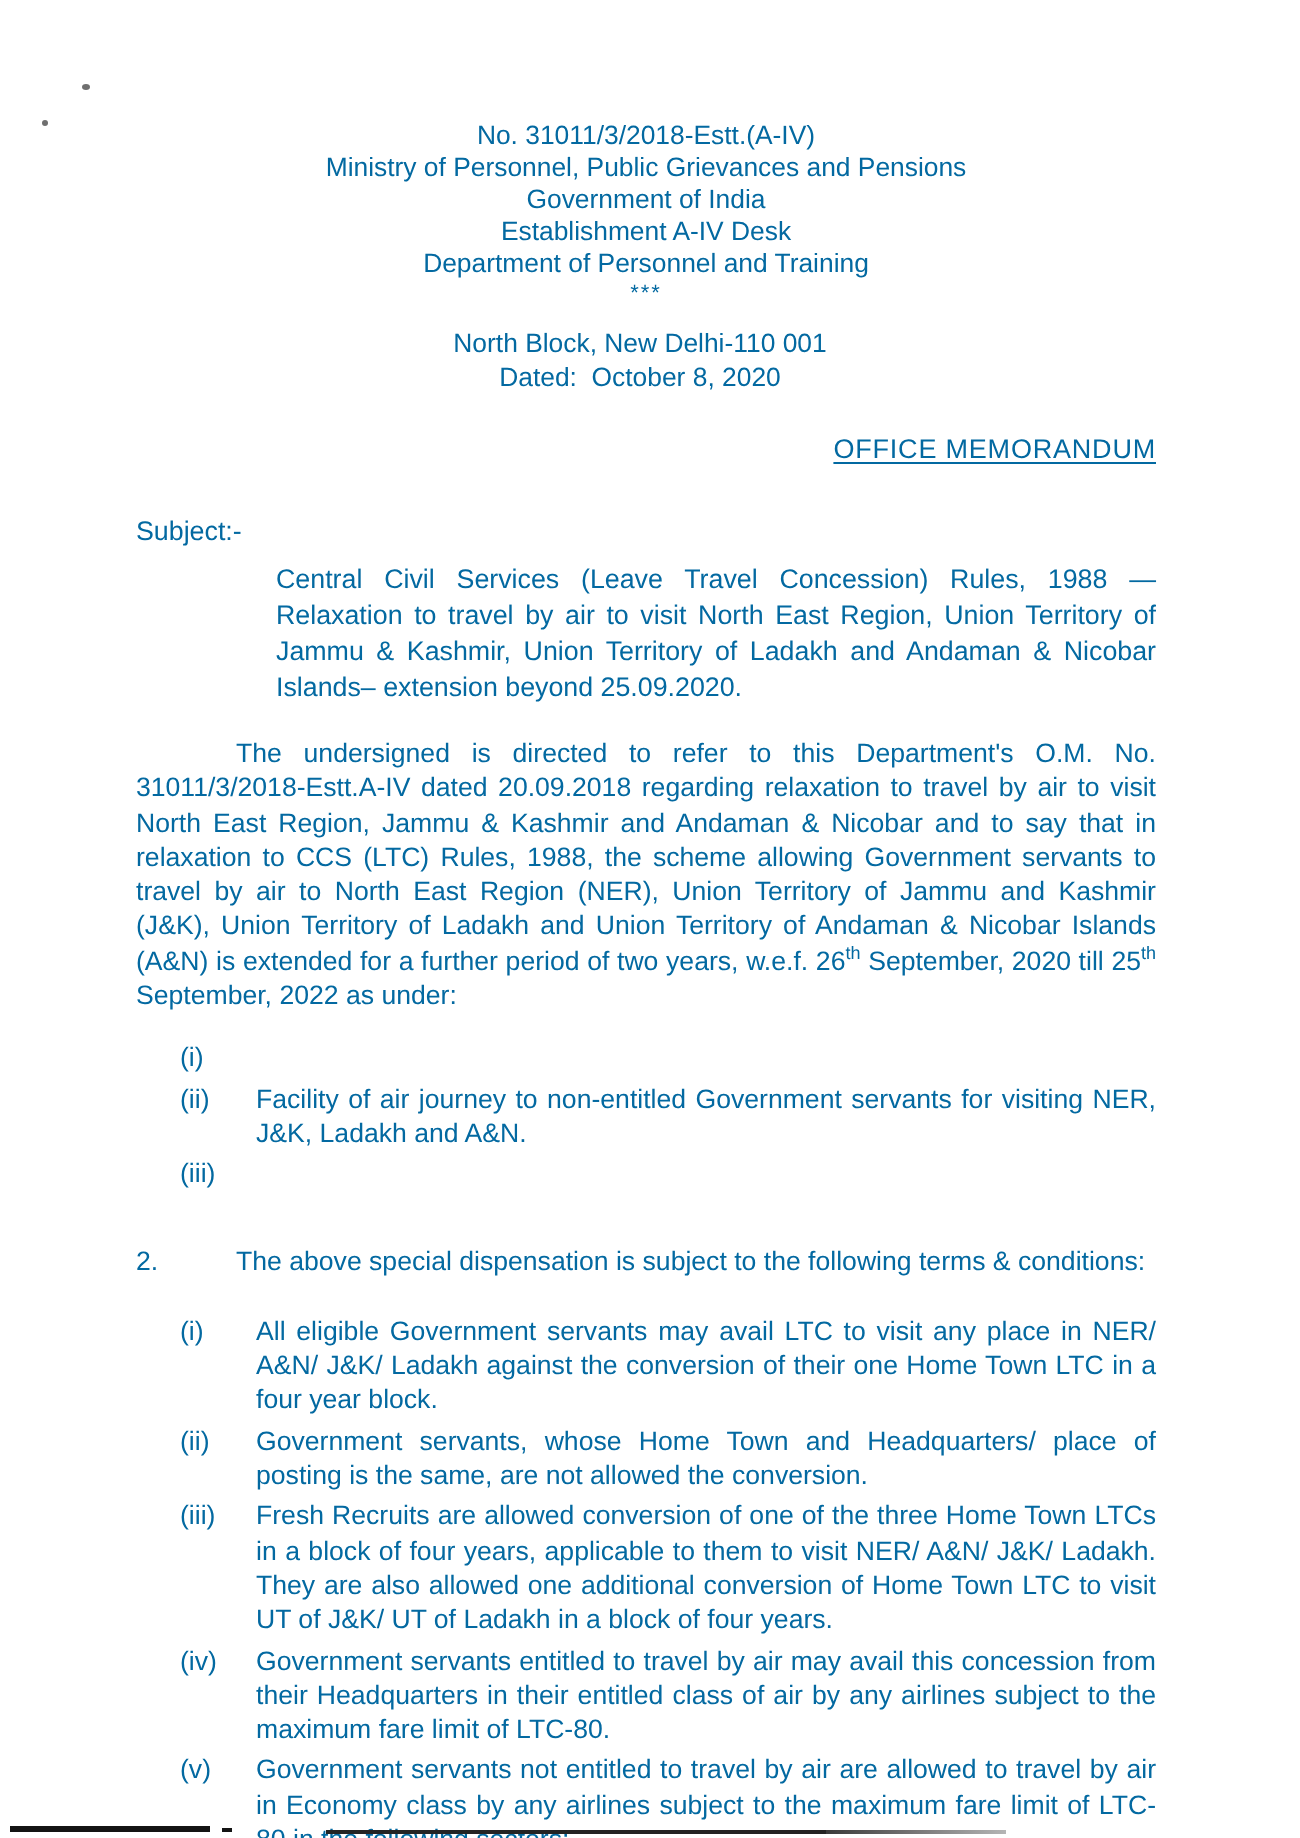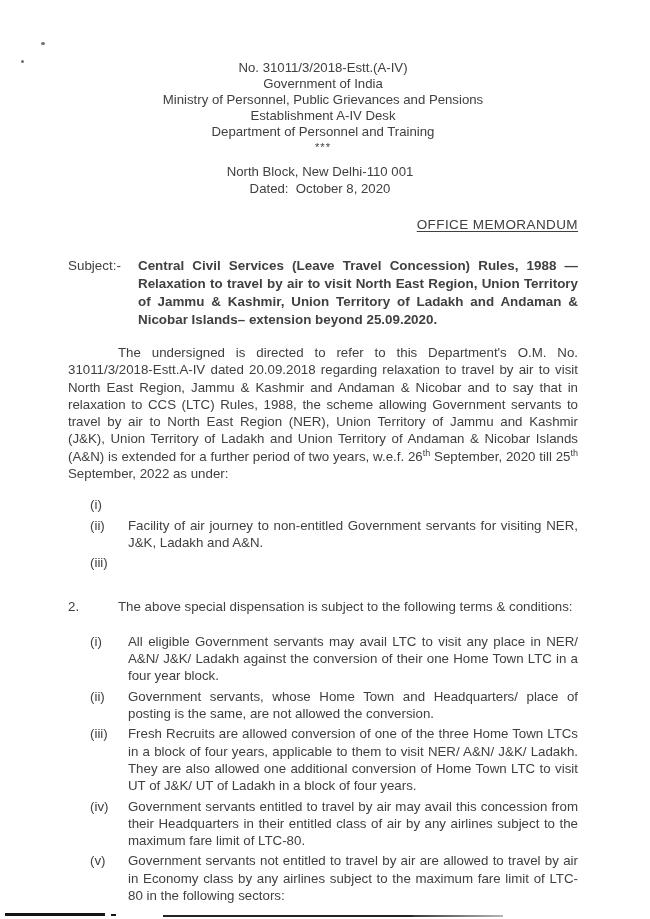"No. 31011/3/2018-Estt.(A-IV)" .page { color: #404040 -> #0369a1 }
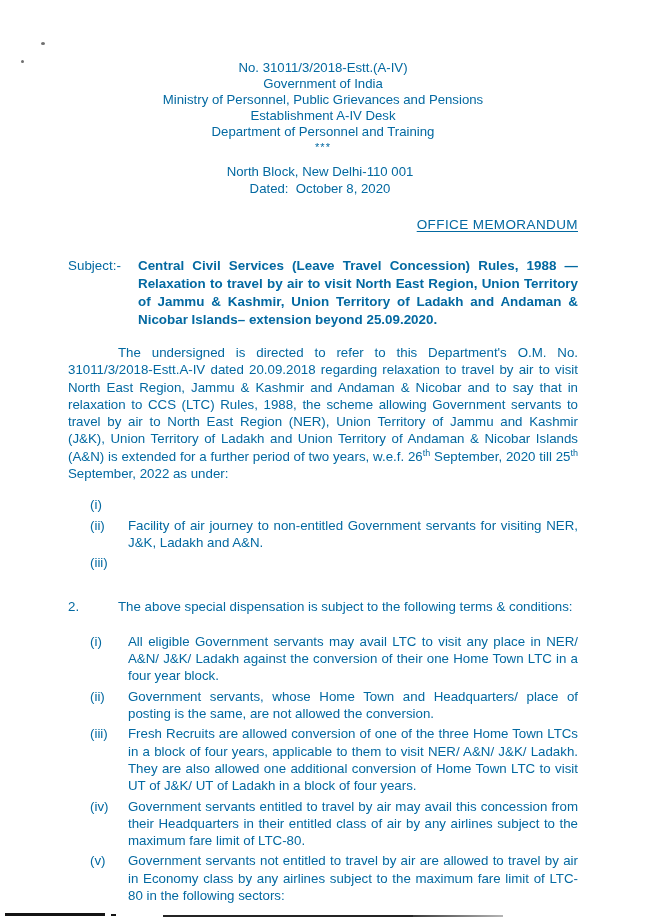"Government of India" div { order: before "Ministry of Personnel, Public Grievances" -> after "Ministry of Personnel, Public Grievances" }
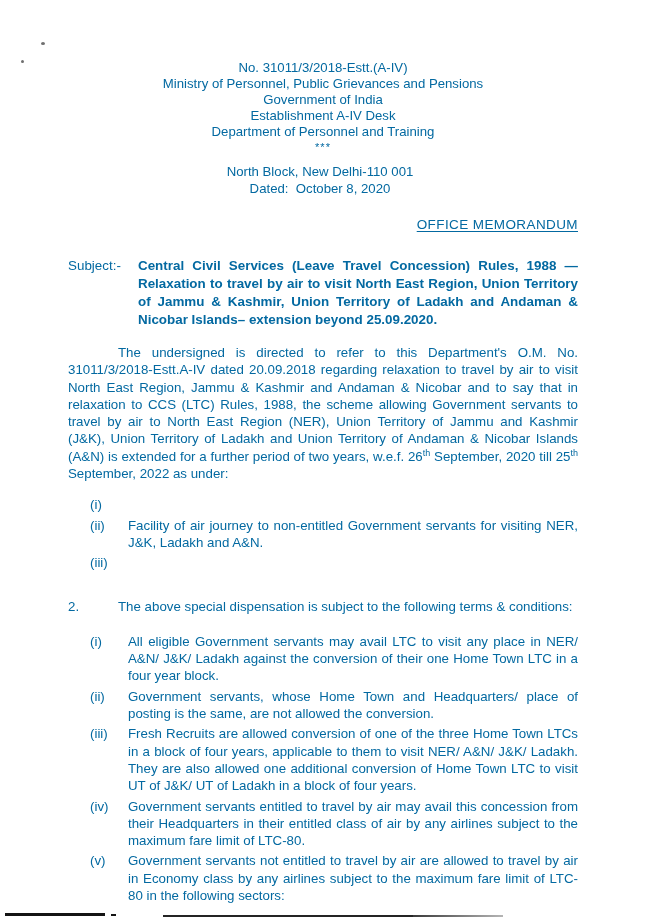"Central Civil Services (Leave Travel" .subject-text { font-weight: bold -> normal; margin-top: none -> 24px }
